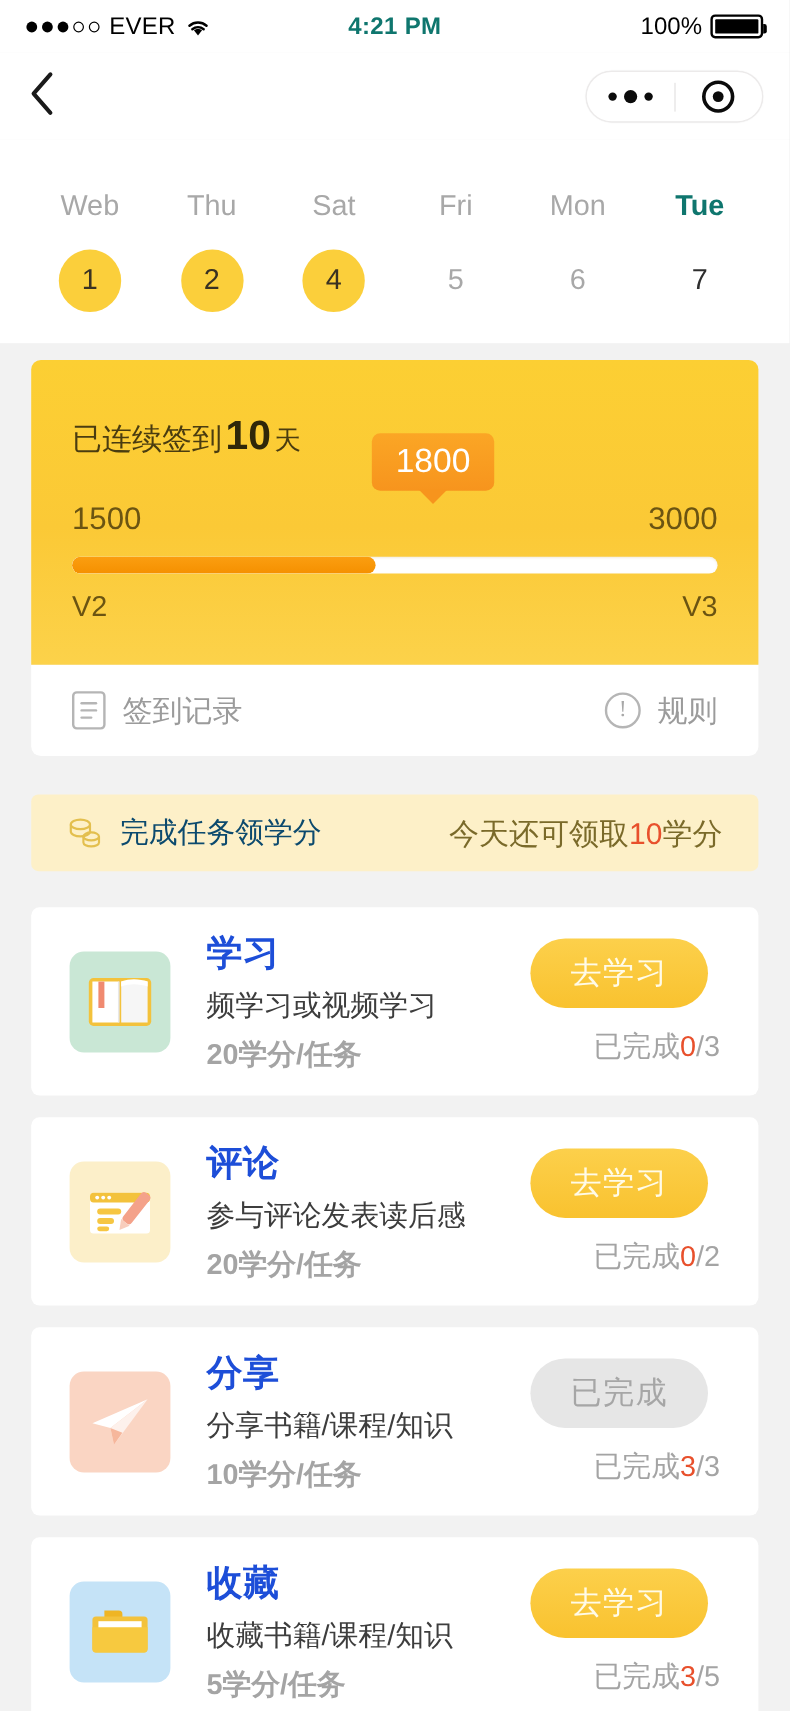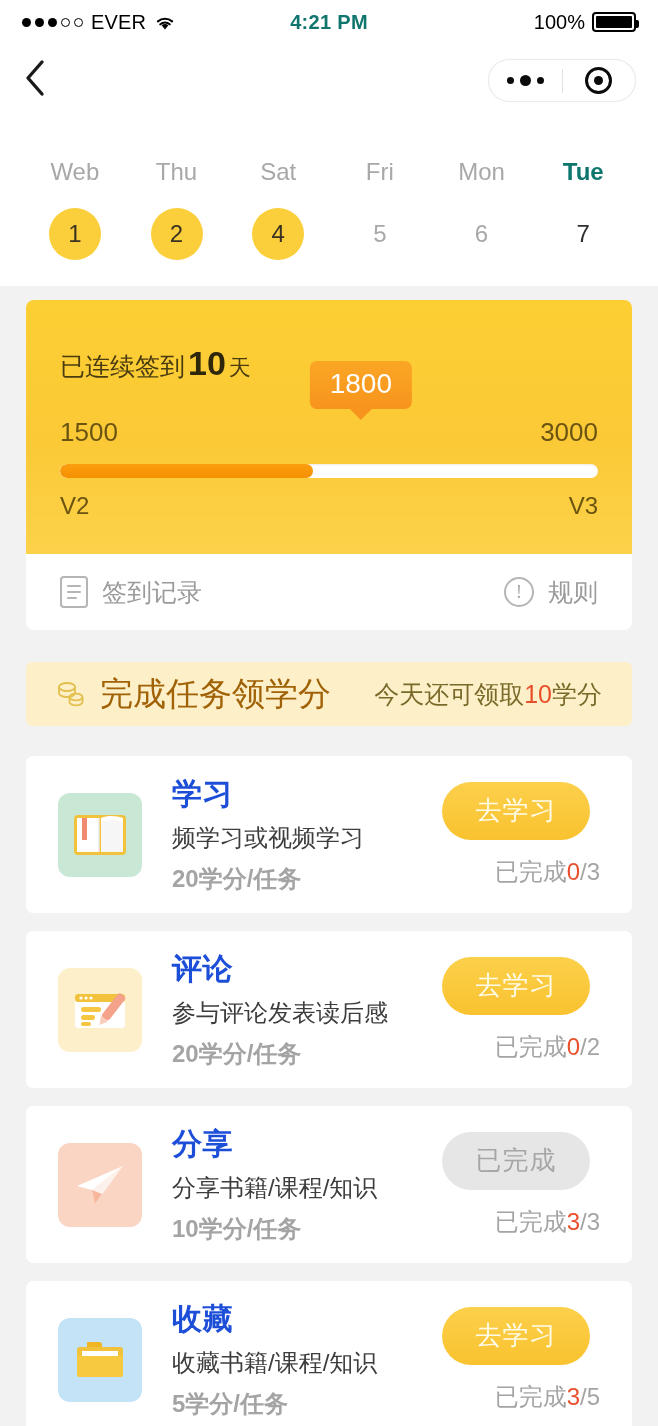"完成任务领学分" .bleft .t { color: #a16207 -> #0c4a6e; font-size: 33px -> 24px }
